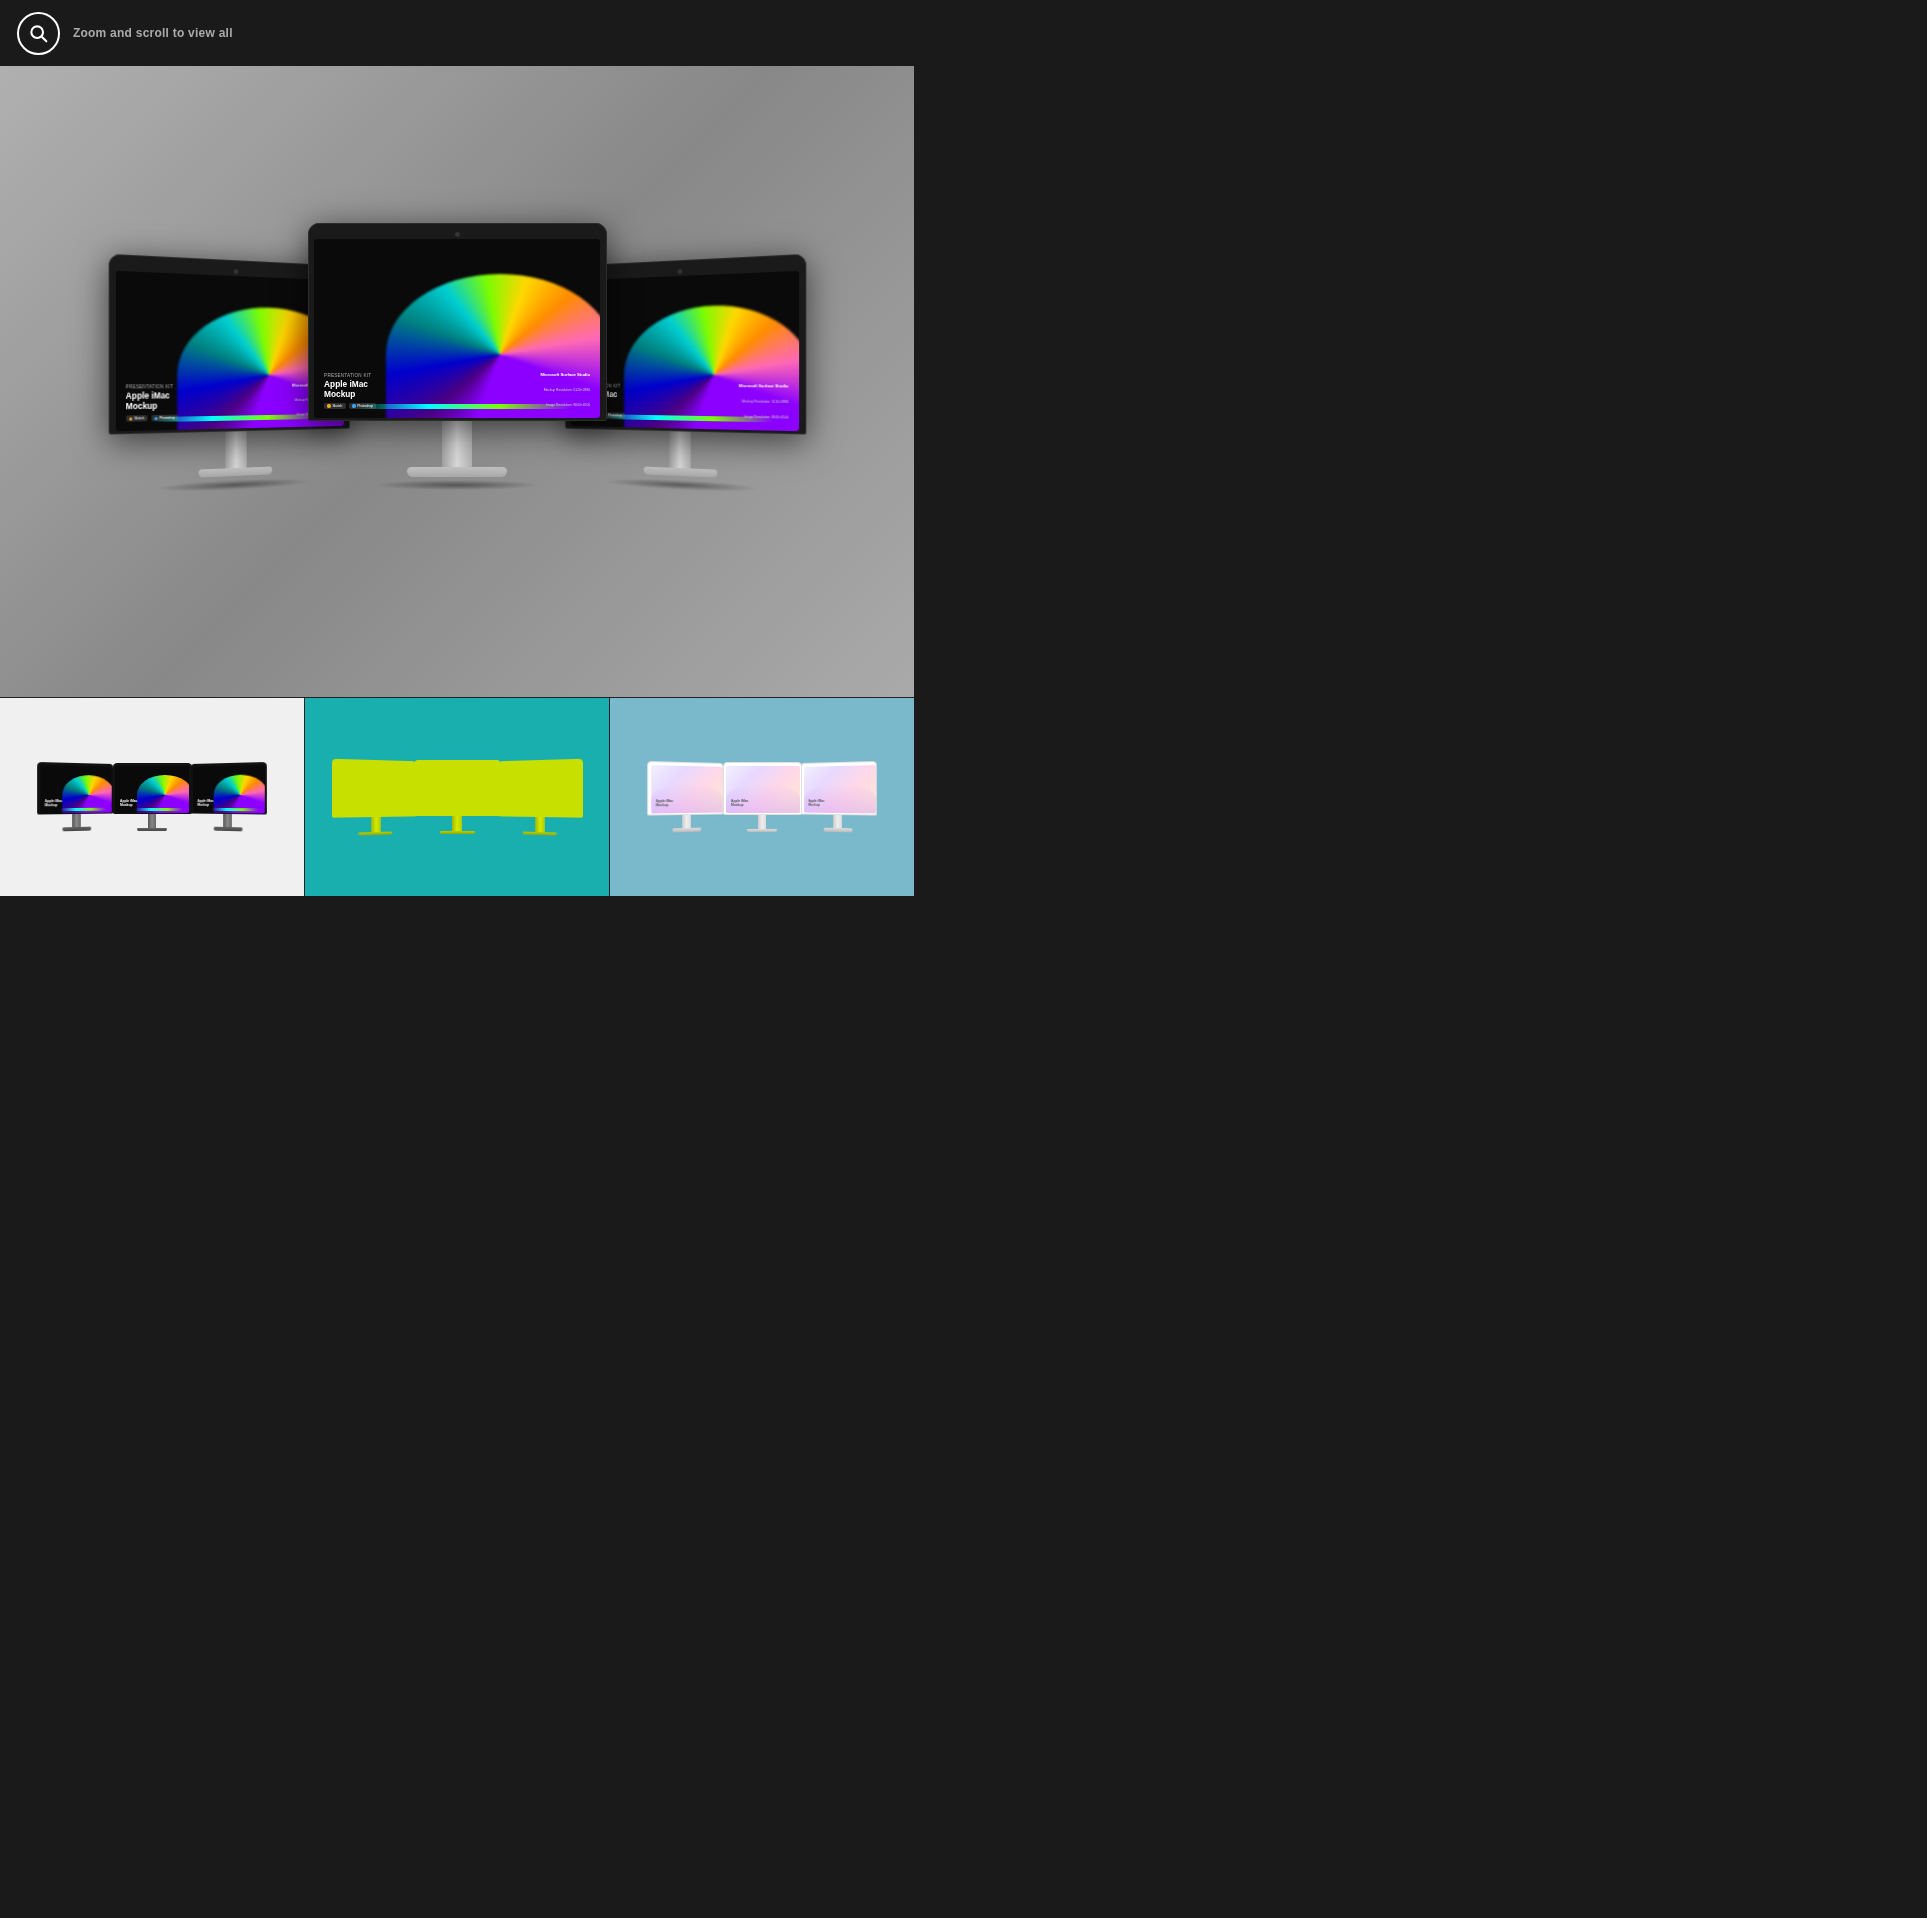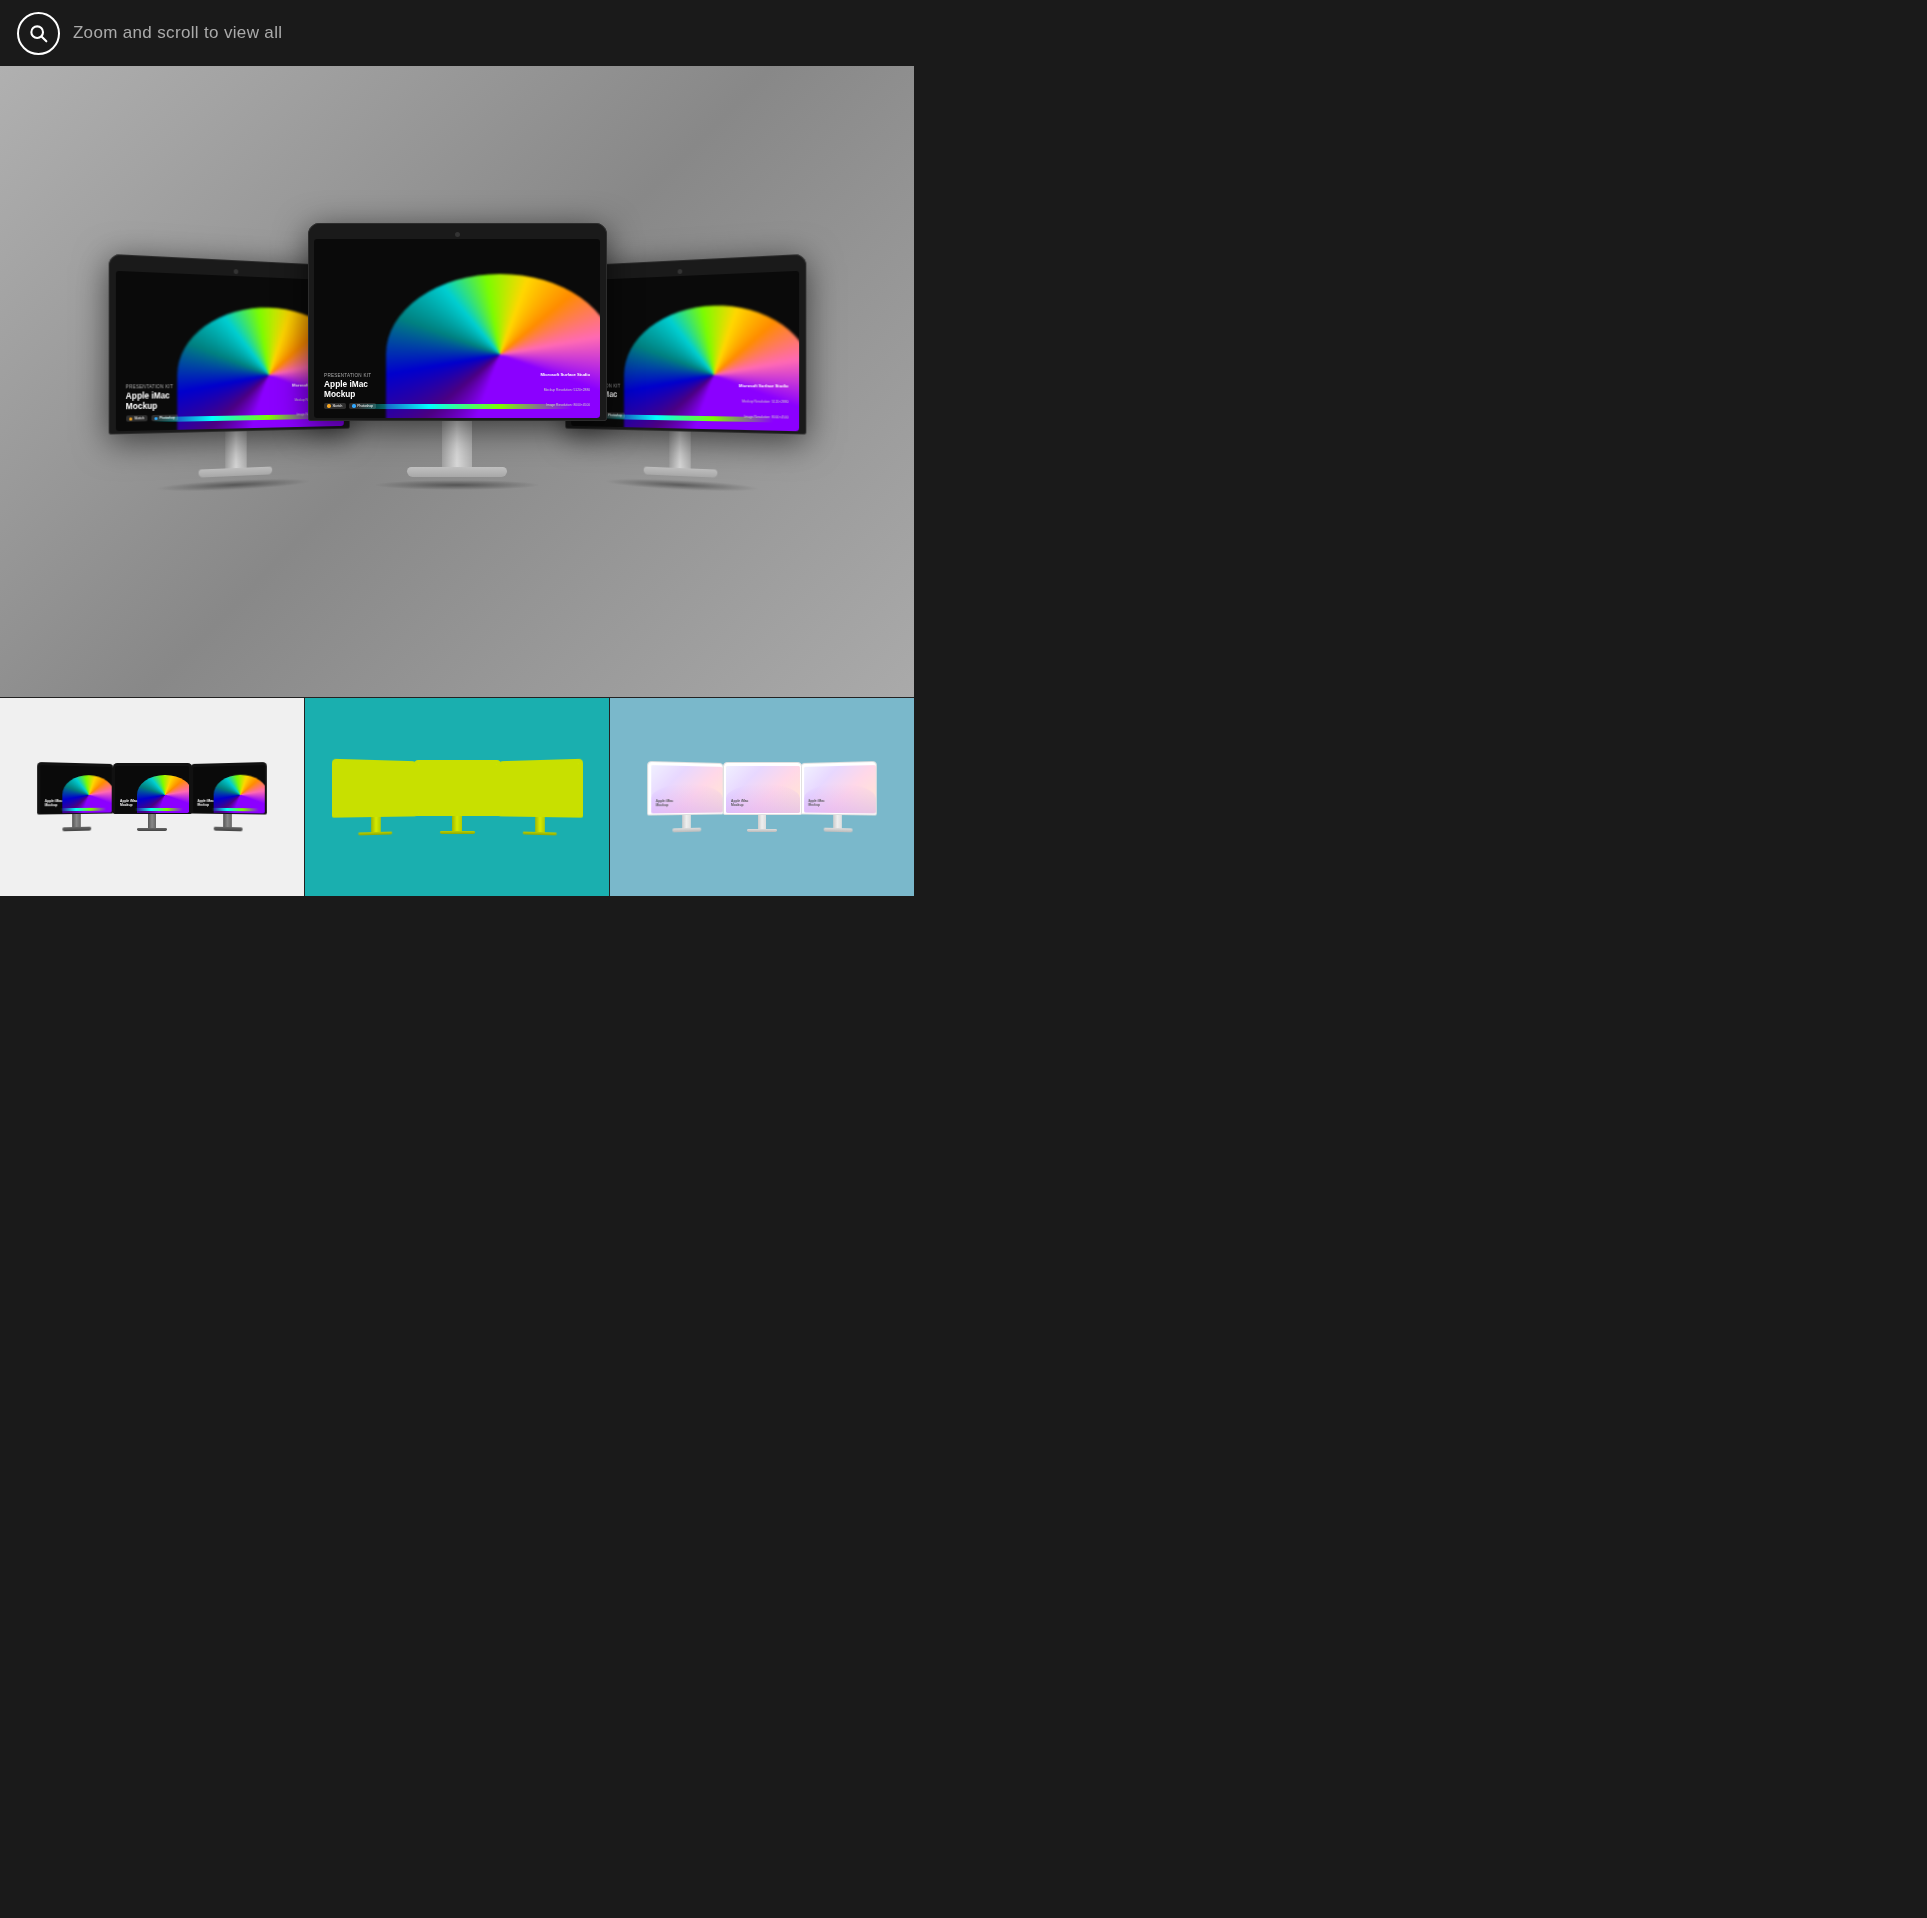"Zoom and scroll to view" .header-text { font-size: 17px -> 12px; font-weight: 400 -> 700 }
